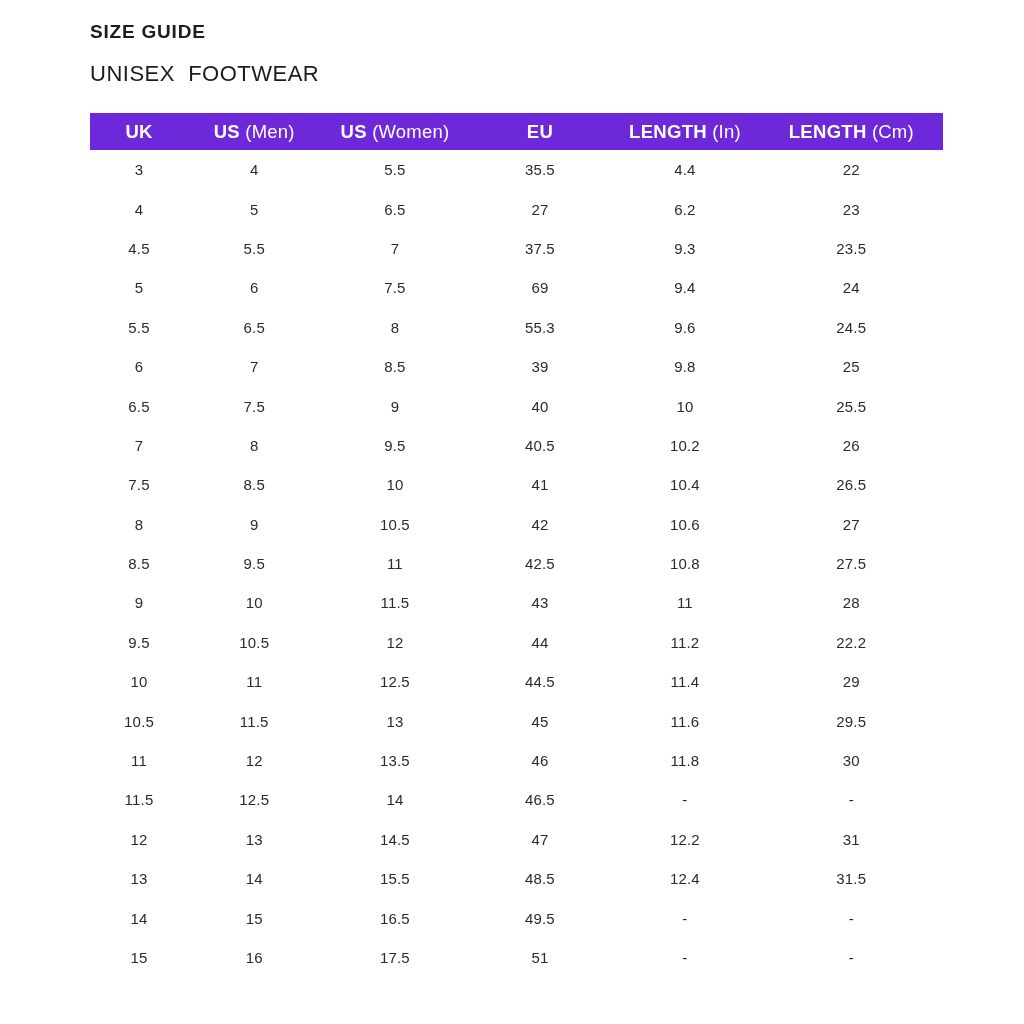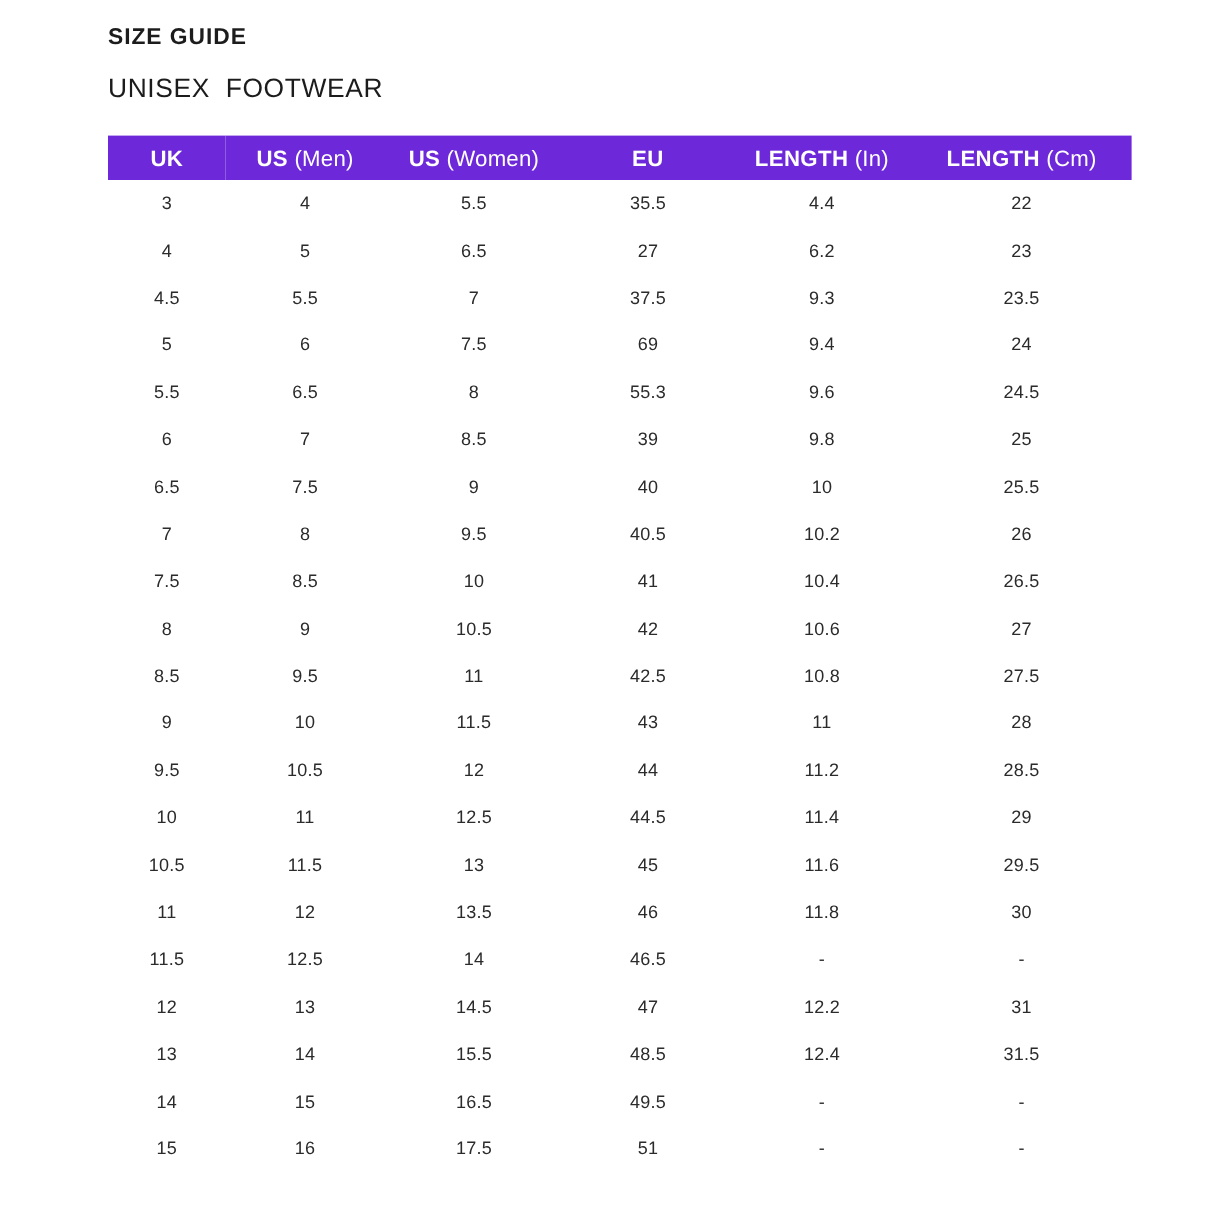"28.5" td { text: 28.5 -> 22.2 }
